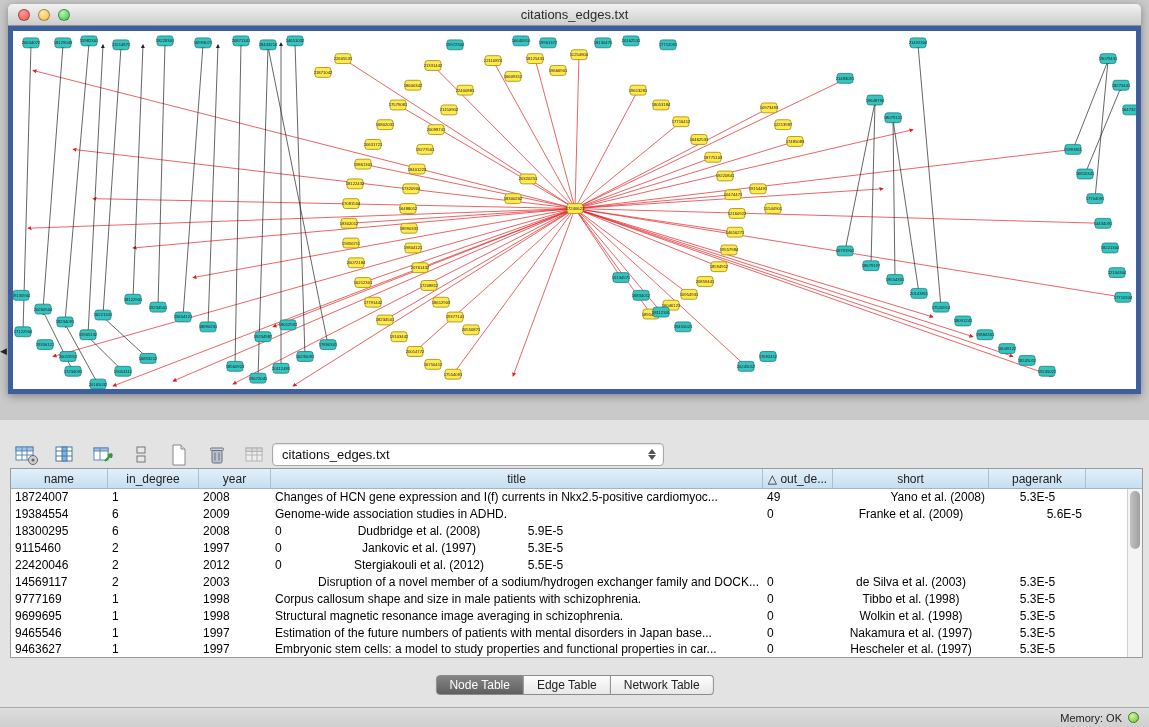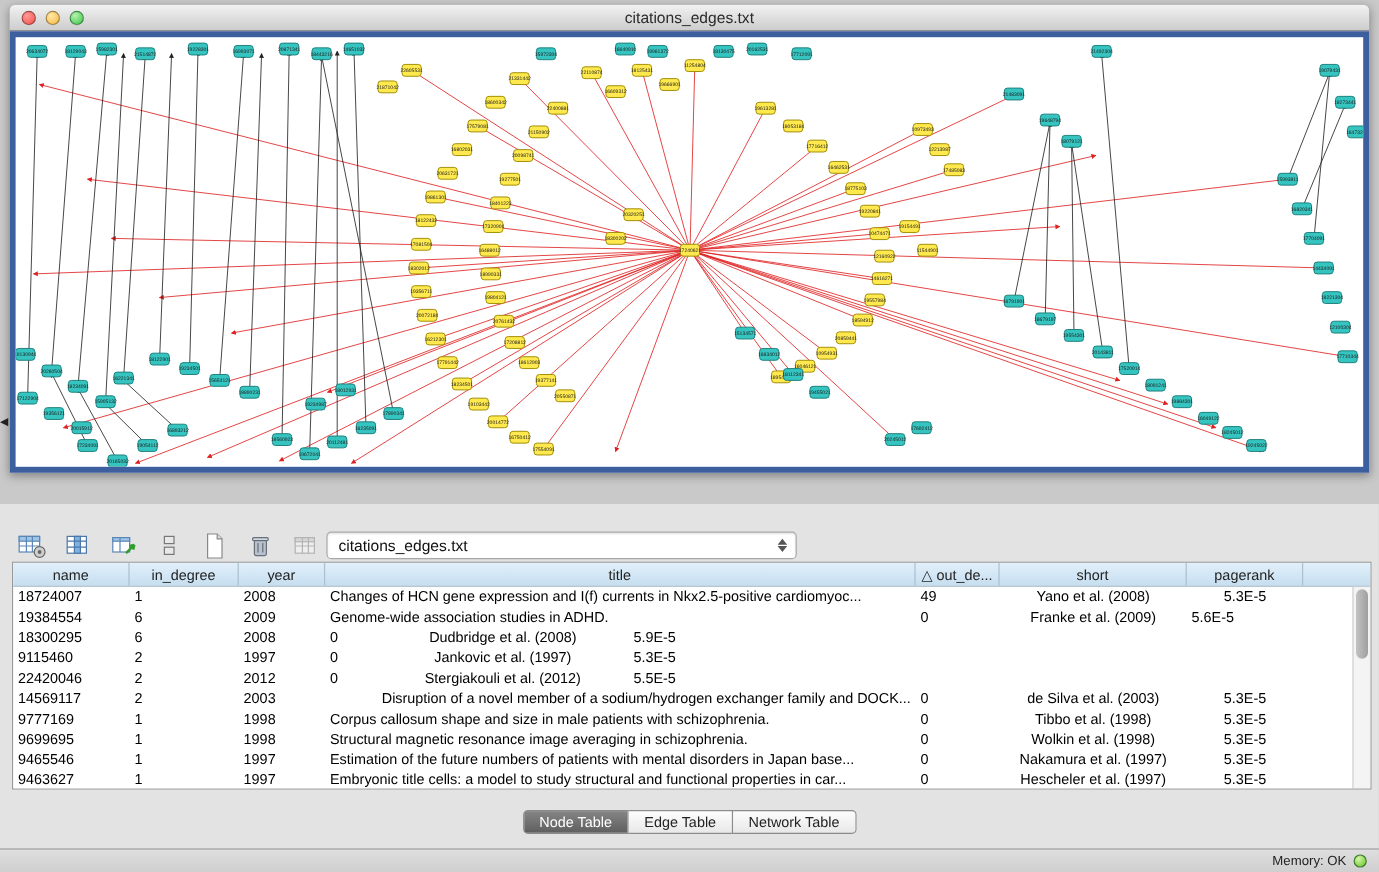"Yano et al. (2008)" div.td { text-align: center -> right }
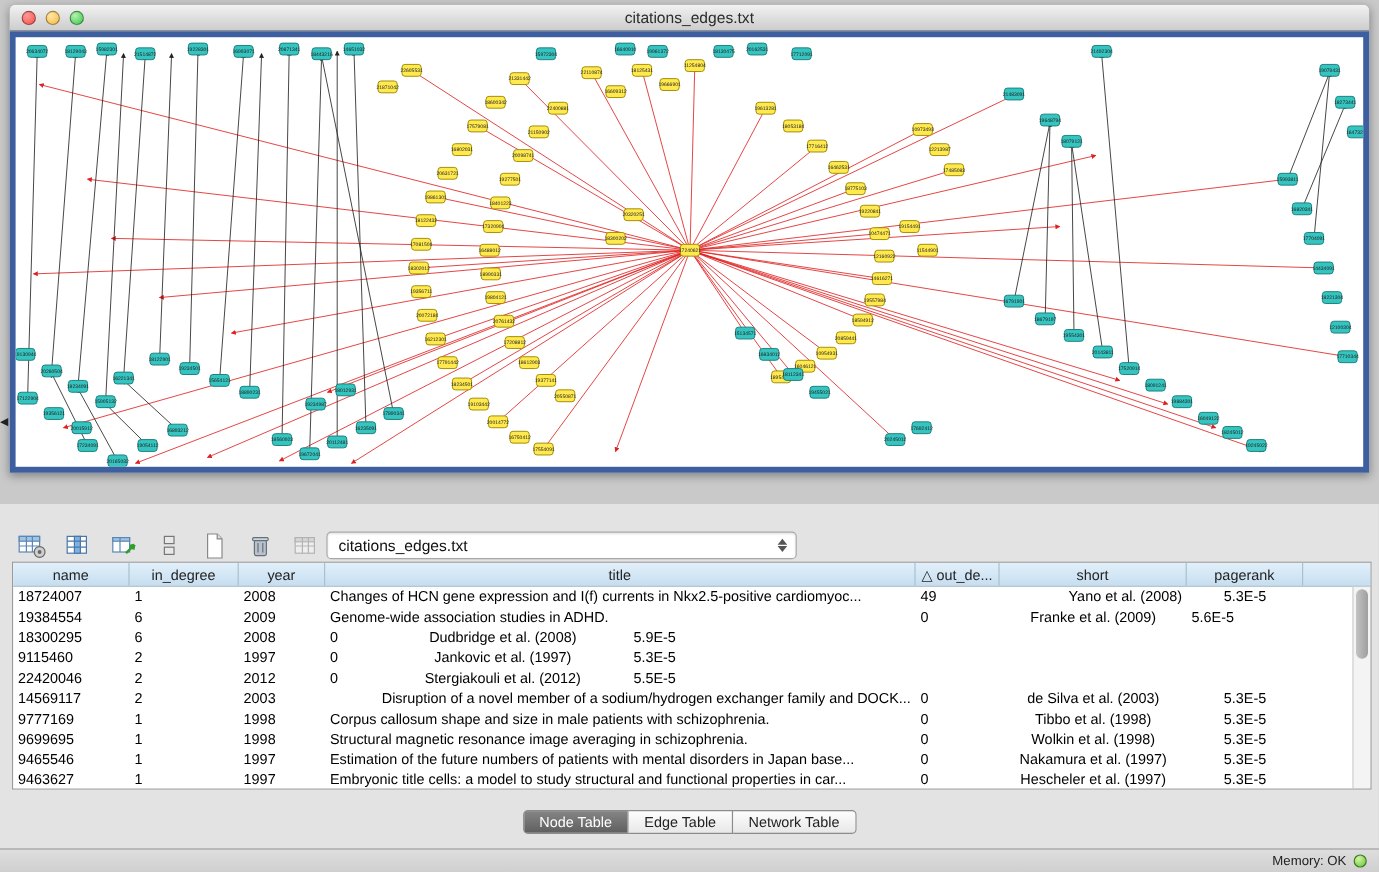"5.6E-5" div.td { text-align: left -> right }
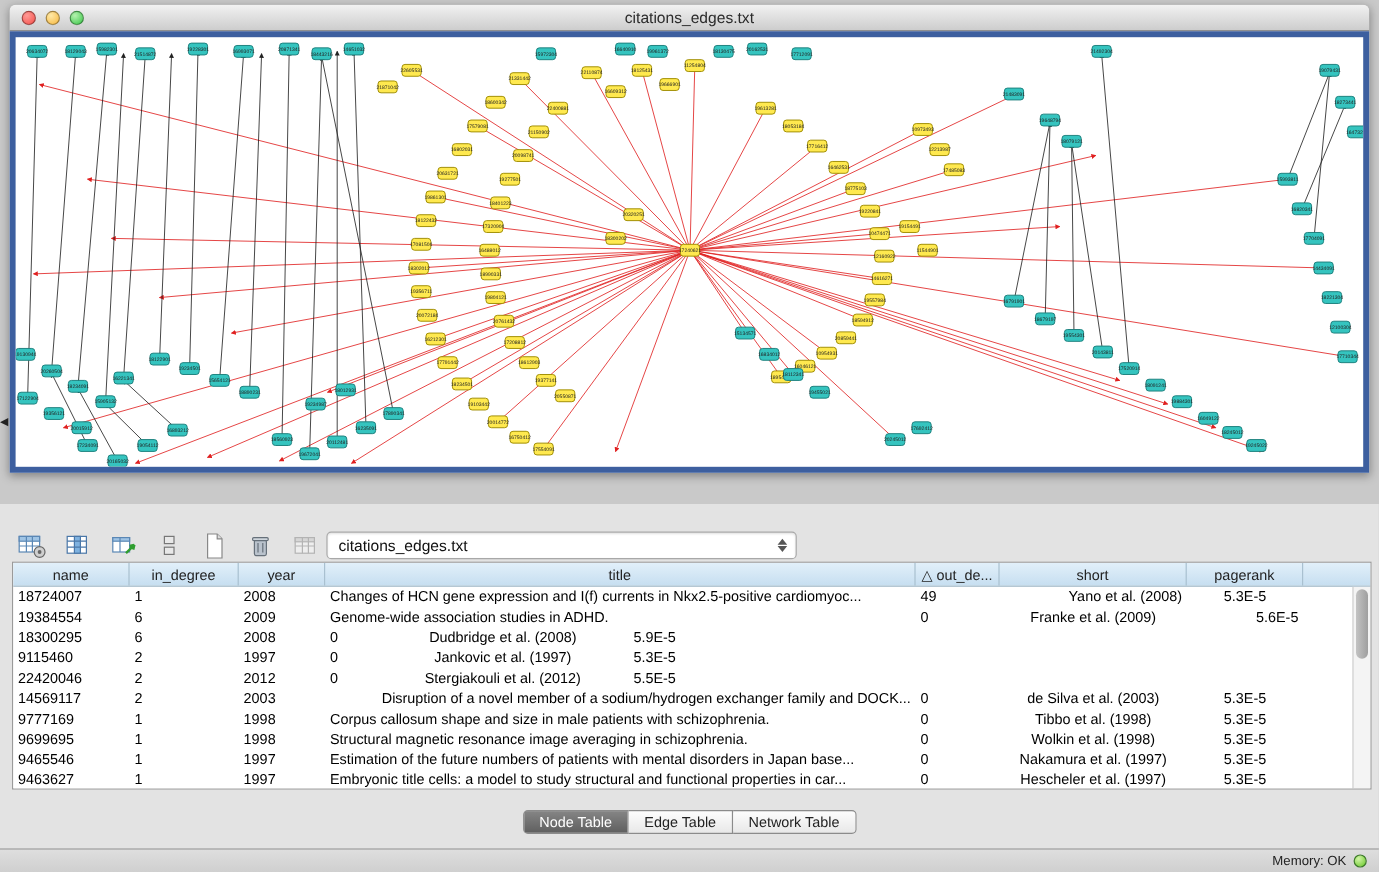"Embryonic title cells: a model" div.td { text: title cells: a model to study structural -> stem cells: a model to study properties }
